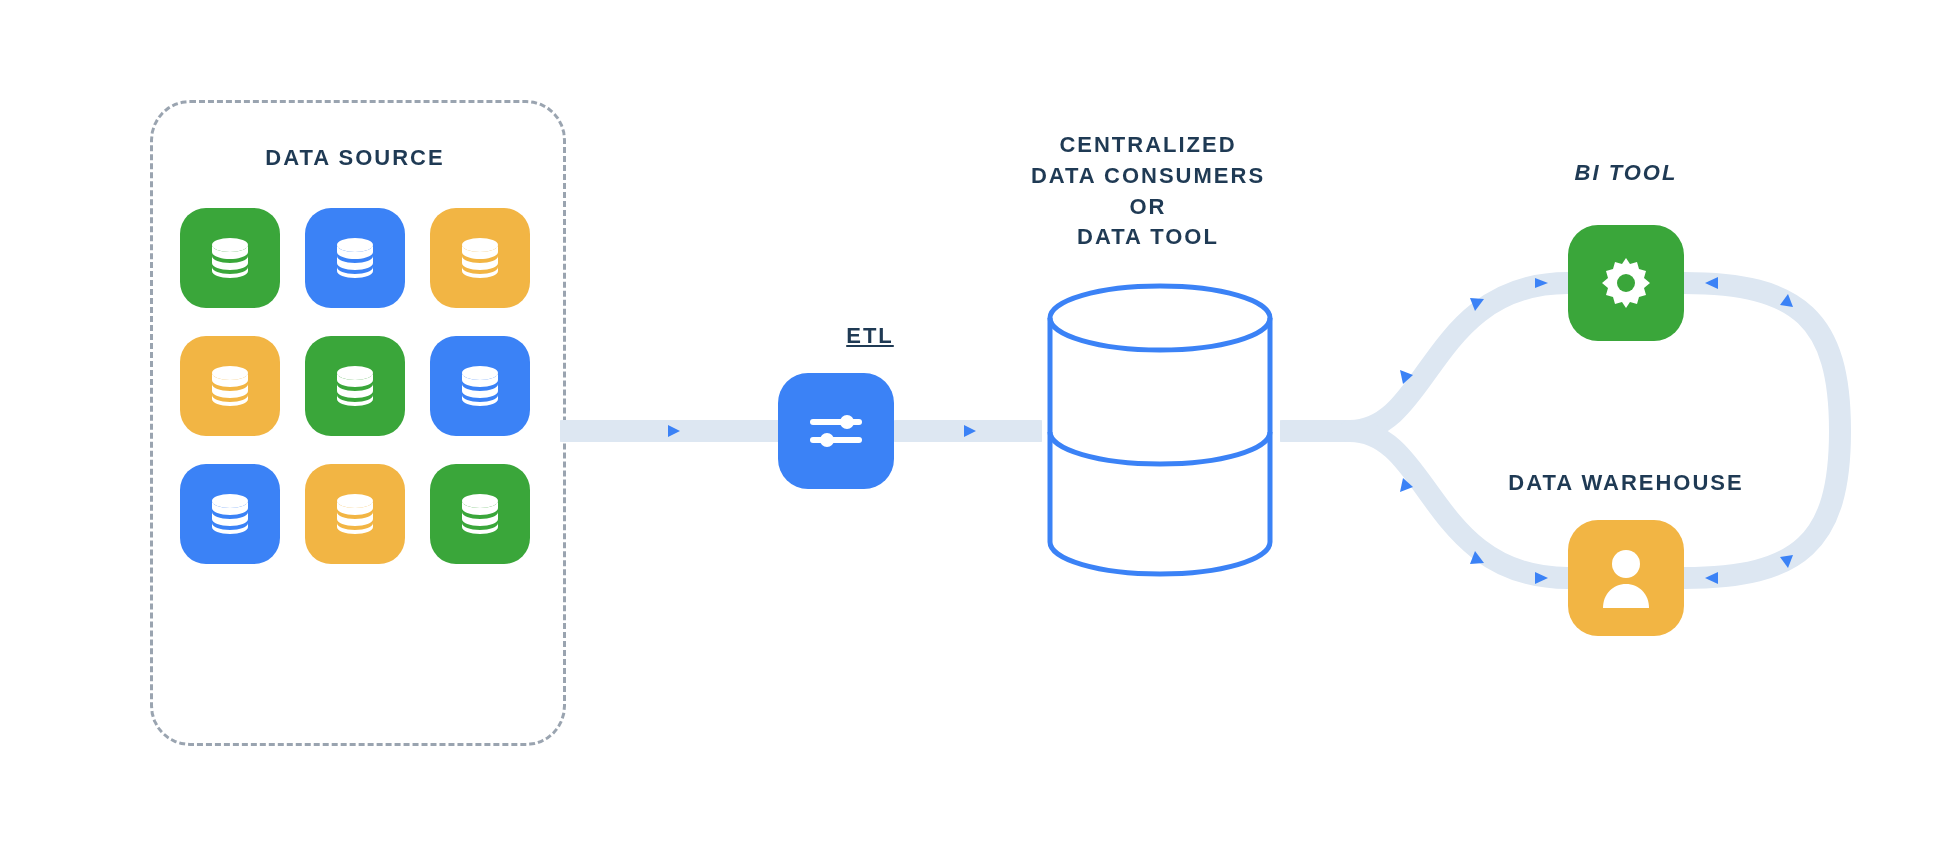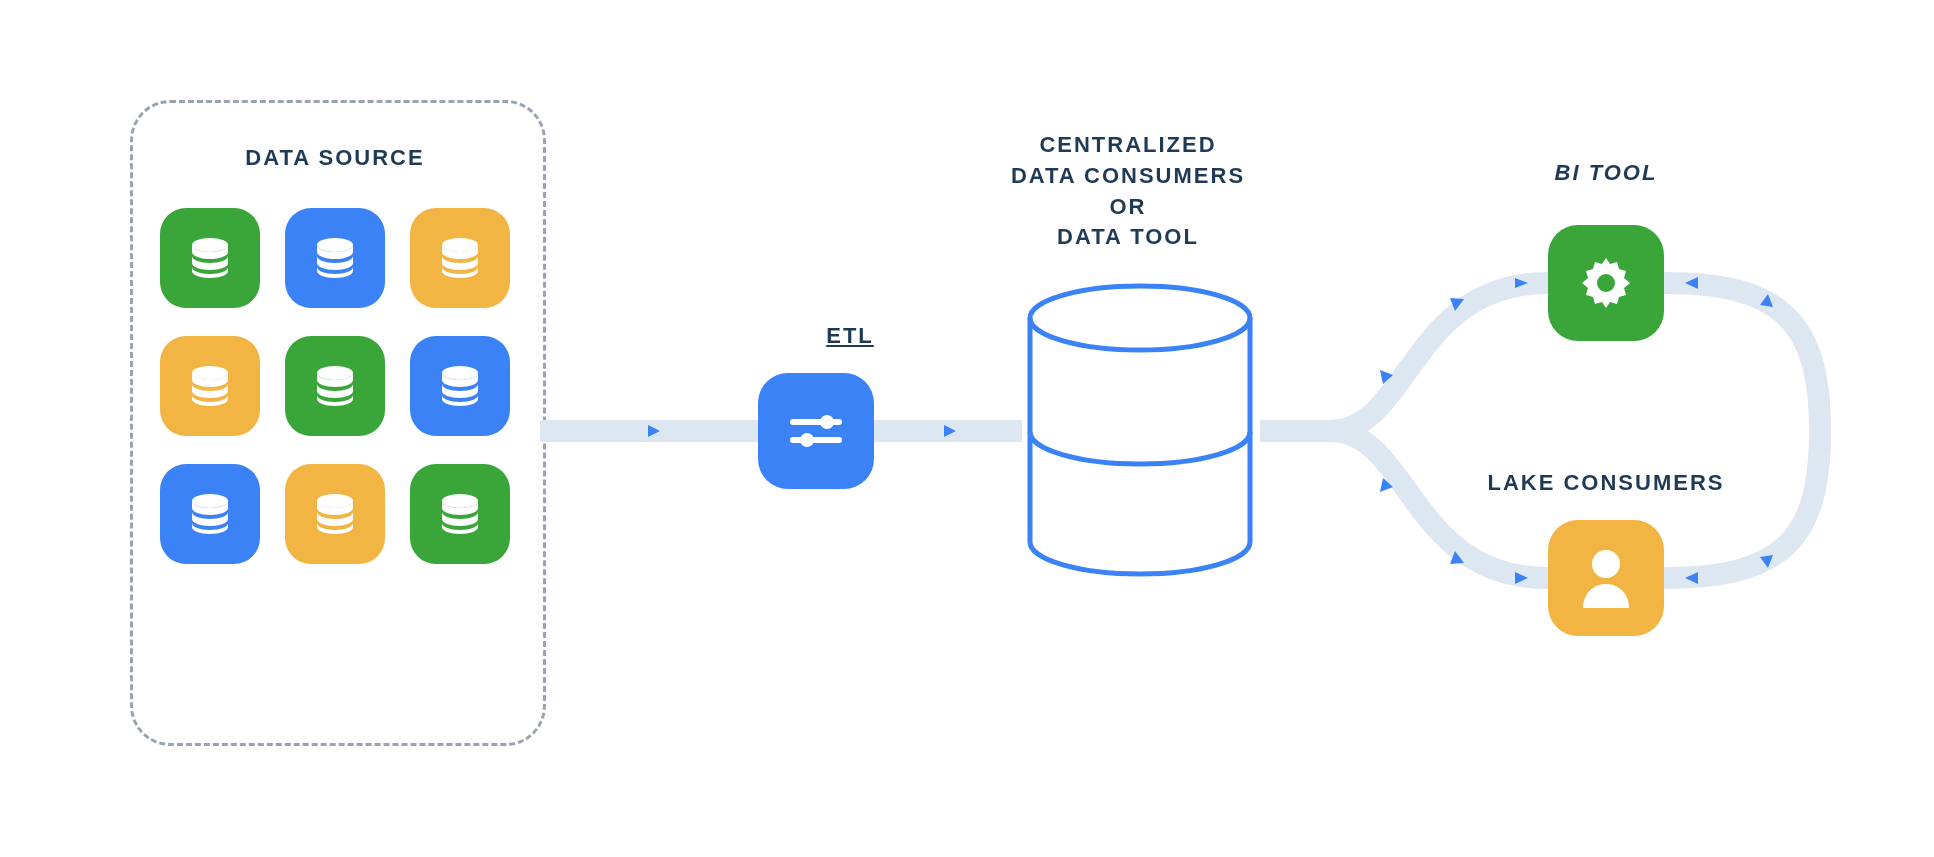"DATA SOURCE" .stage { margin-left: none -> 20px }
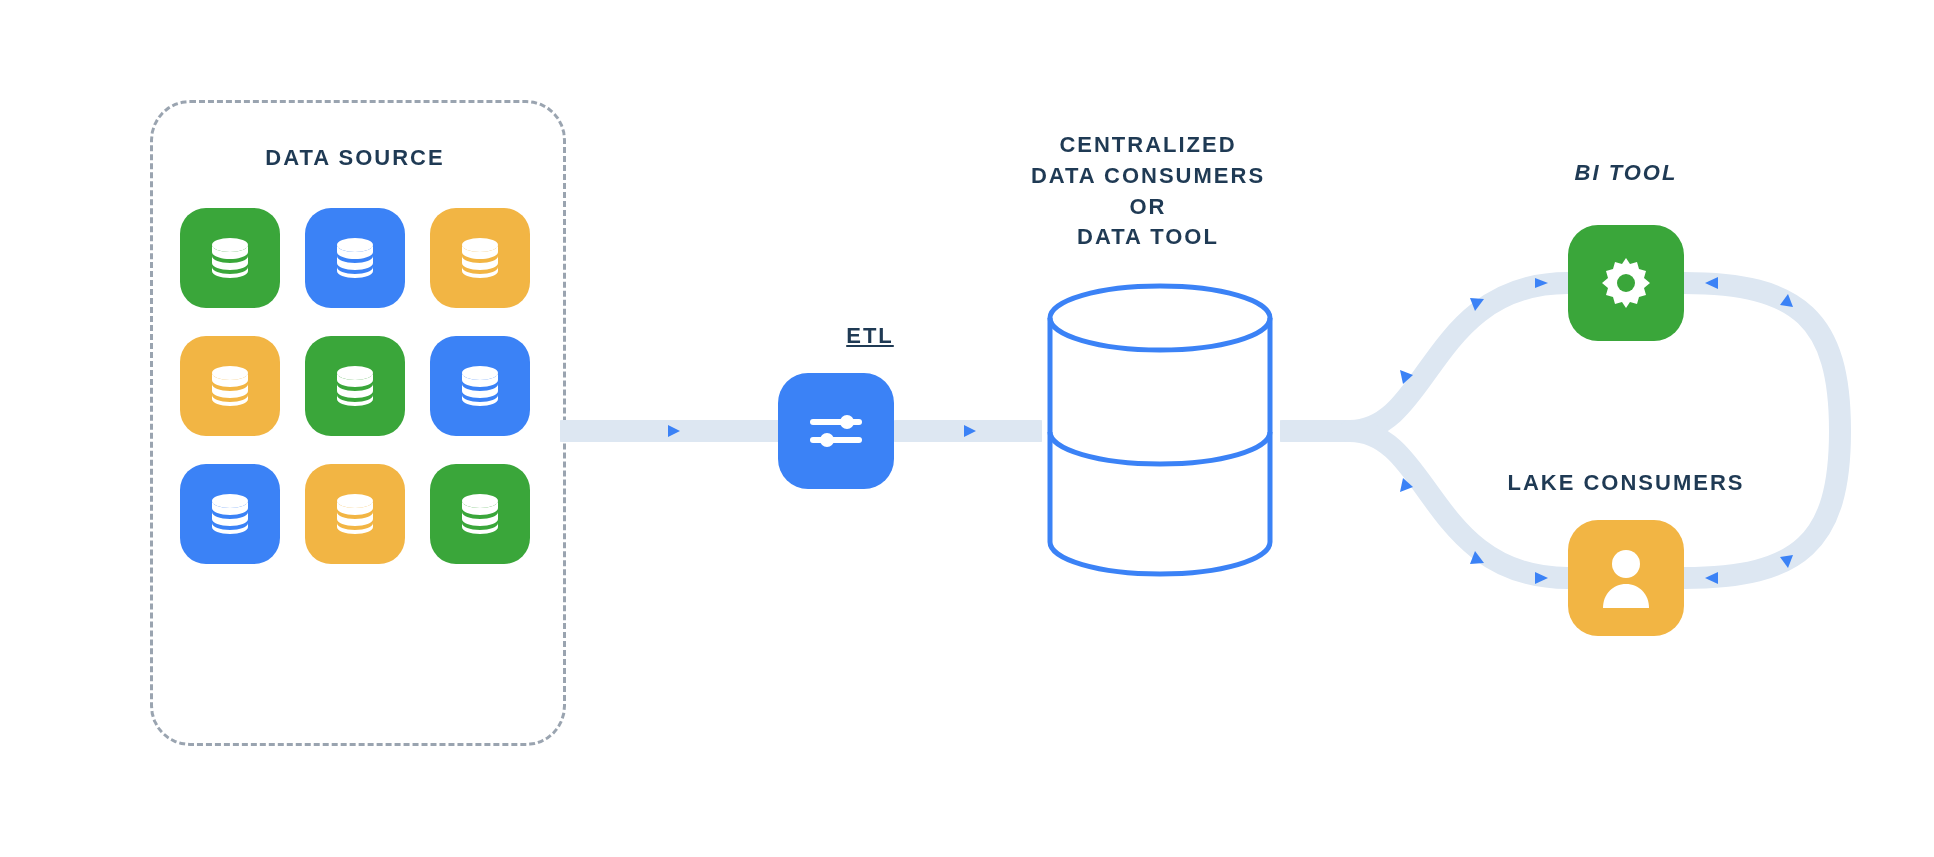"LAKE CONSUMERS" div.lbl { text: LAKE CONSUMERS -> DATA WAREHOUSE }
